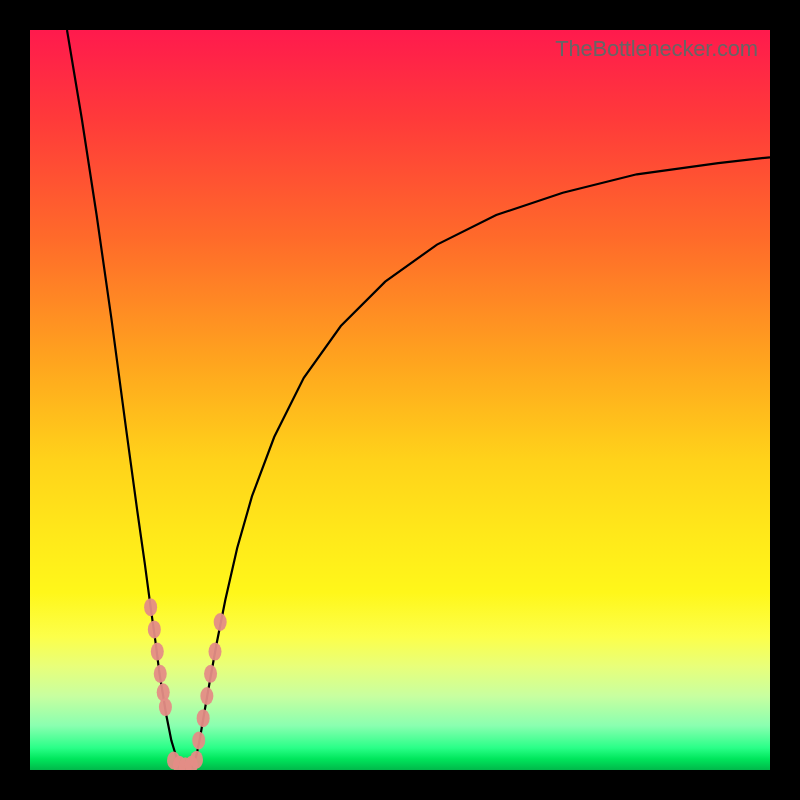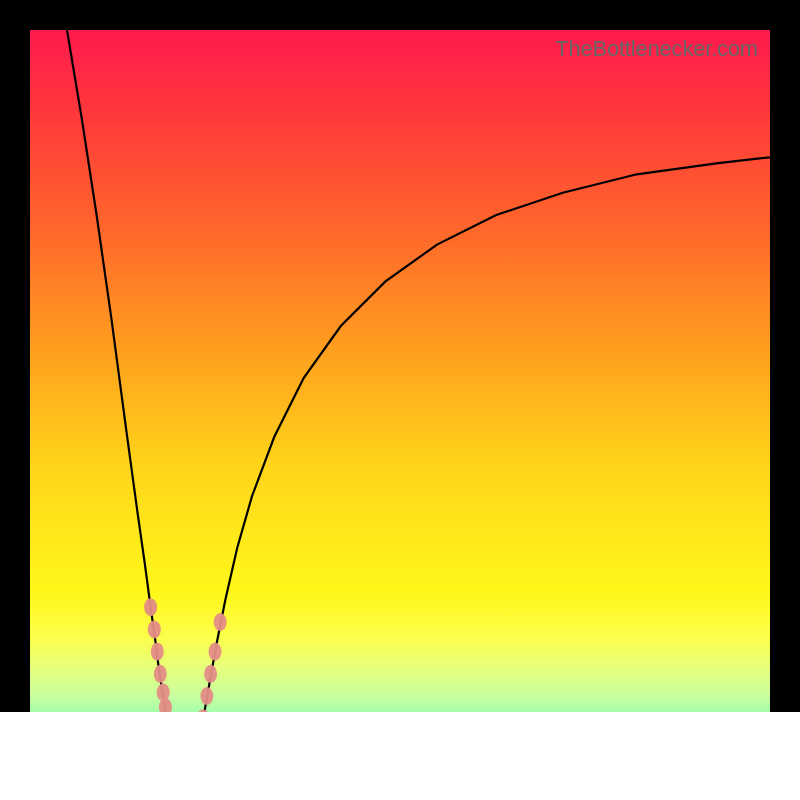"TheBottlenecker.com" .frame { height: 712px -> 800px }
